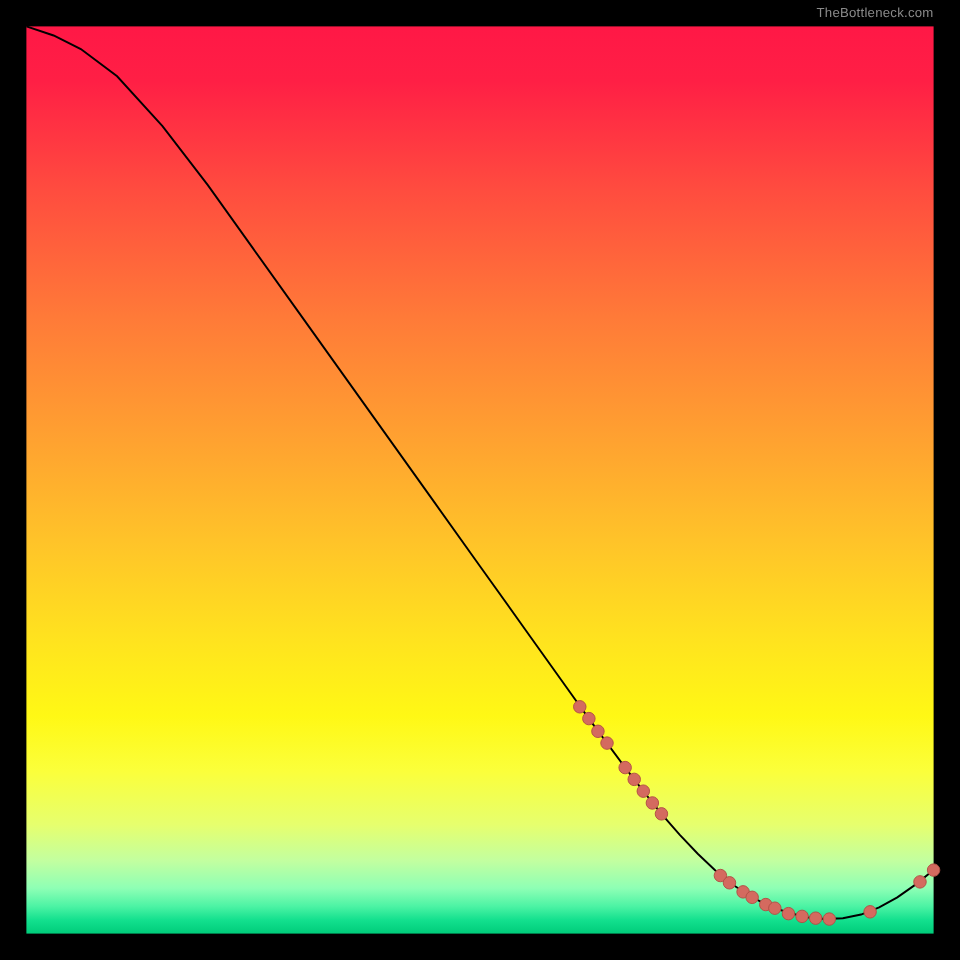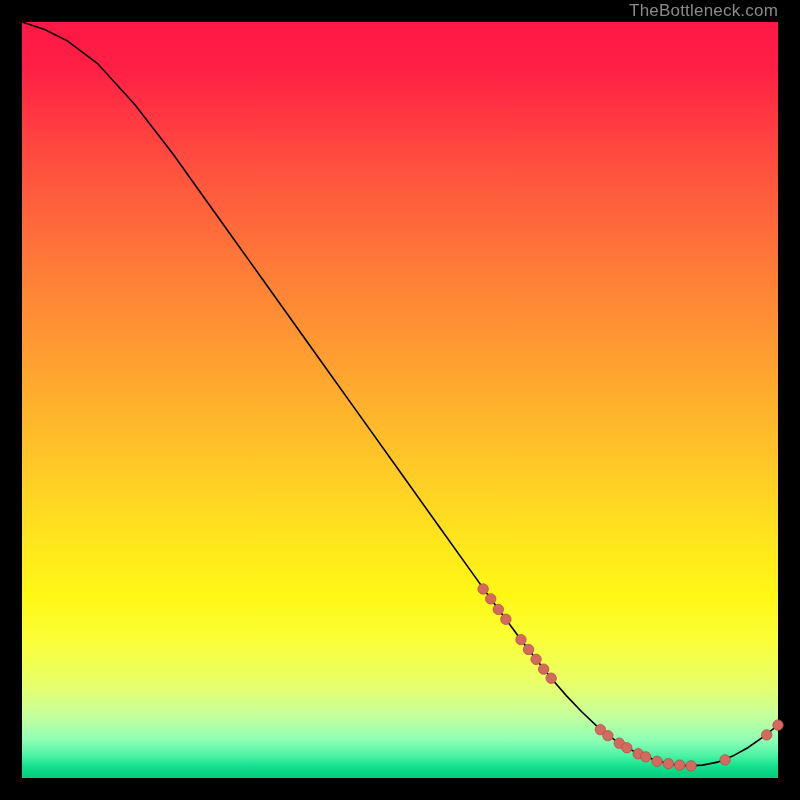"TheBottleneck.com" .watermark { font-size: 17px -> 11px }
